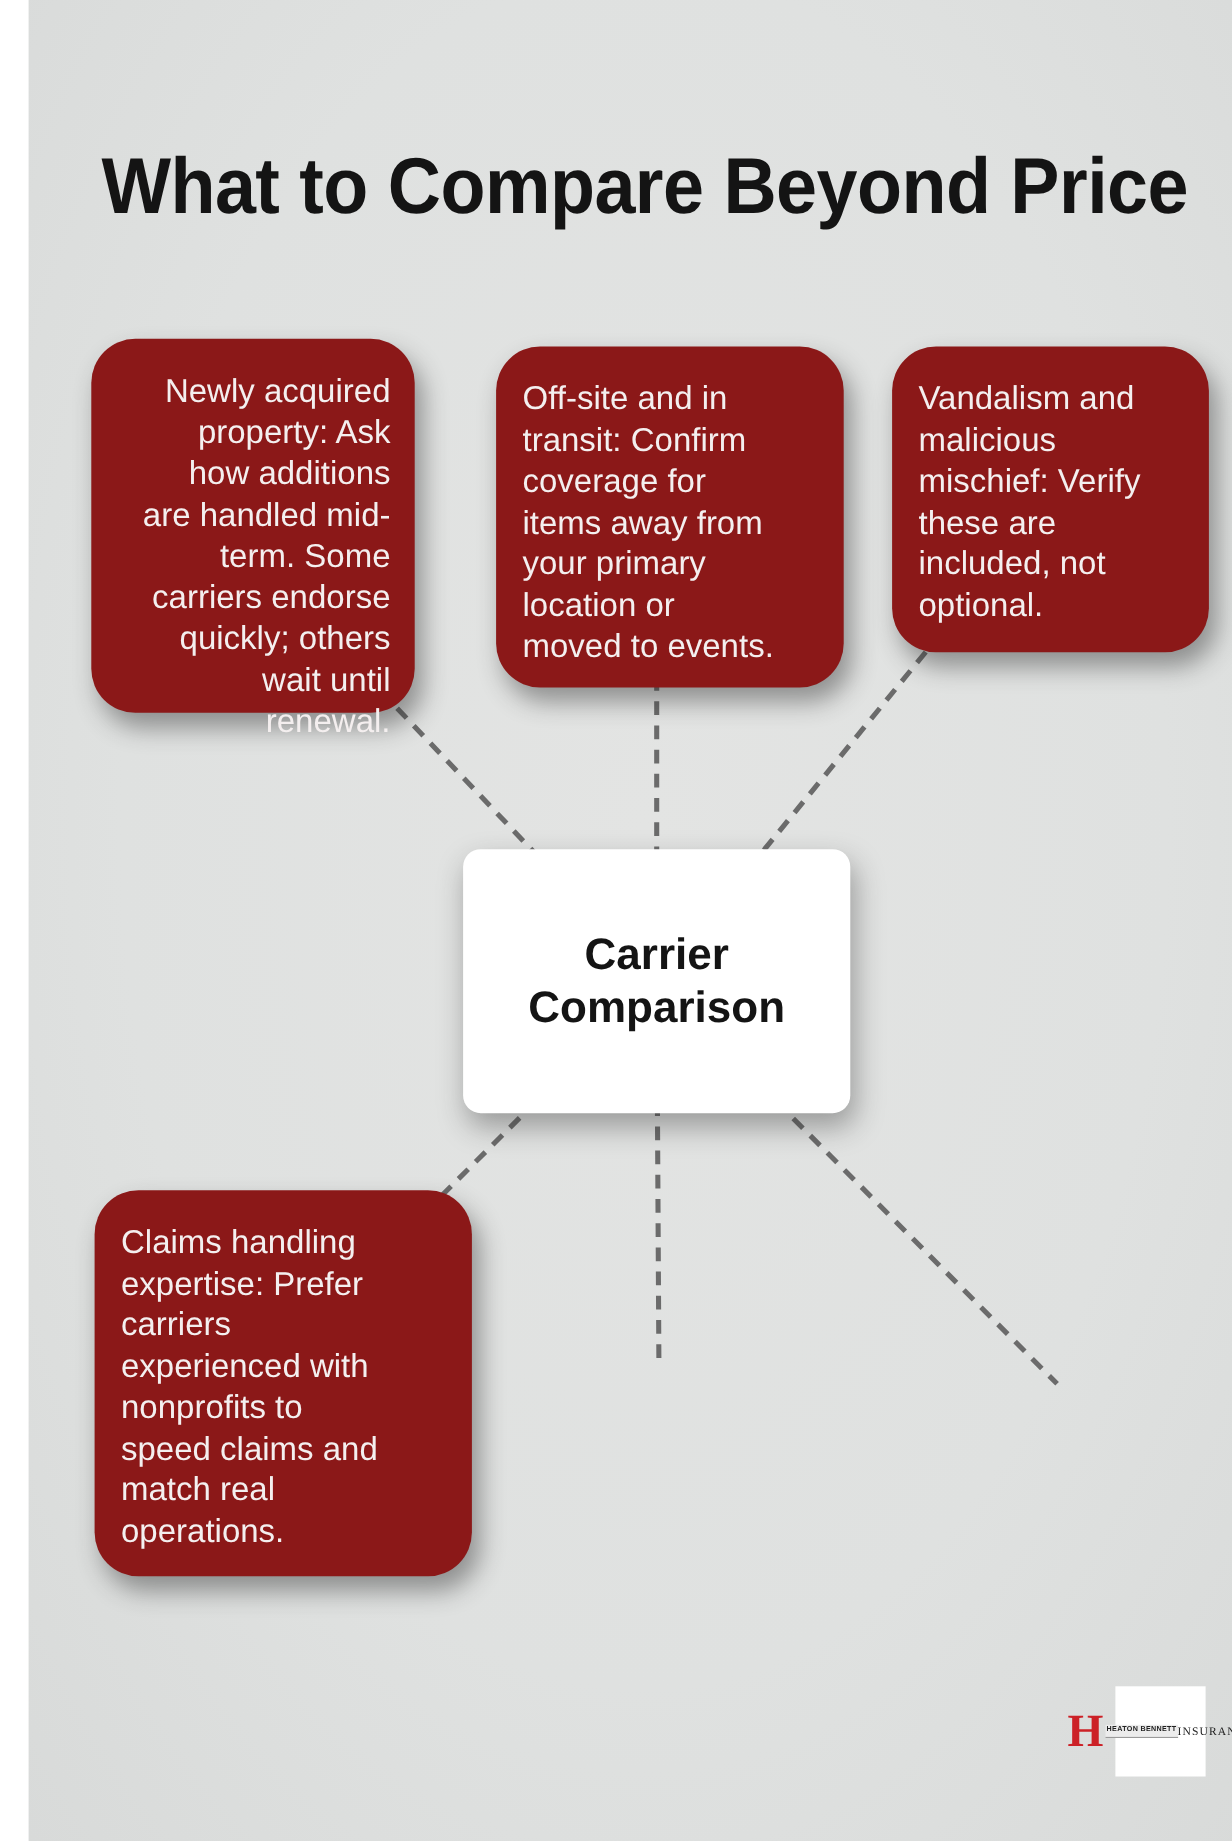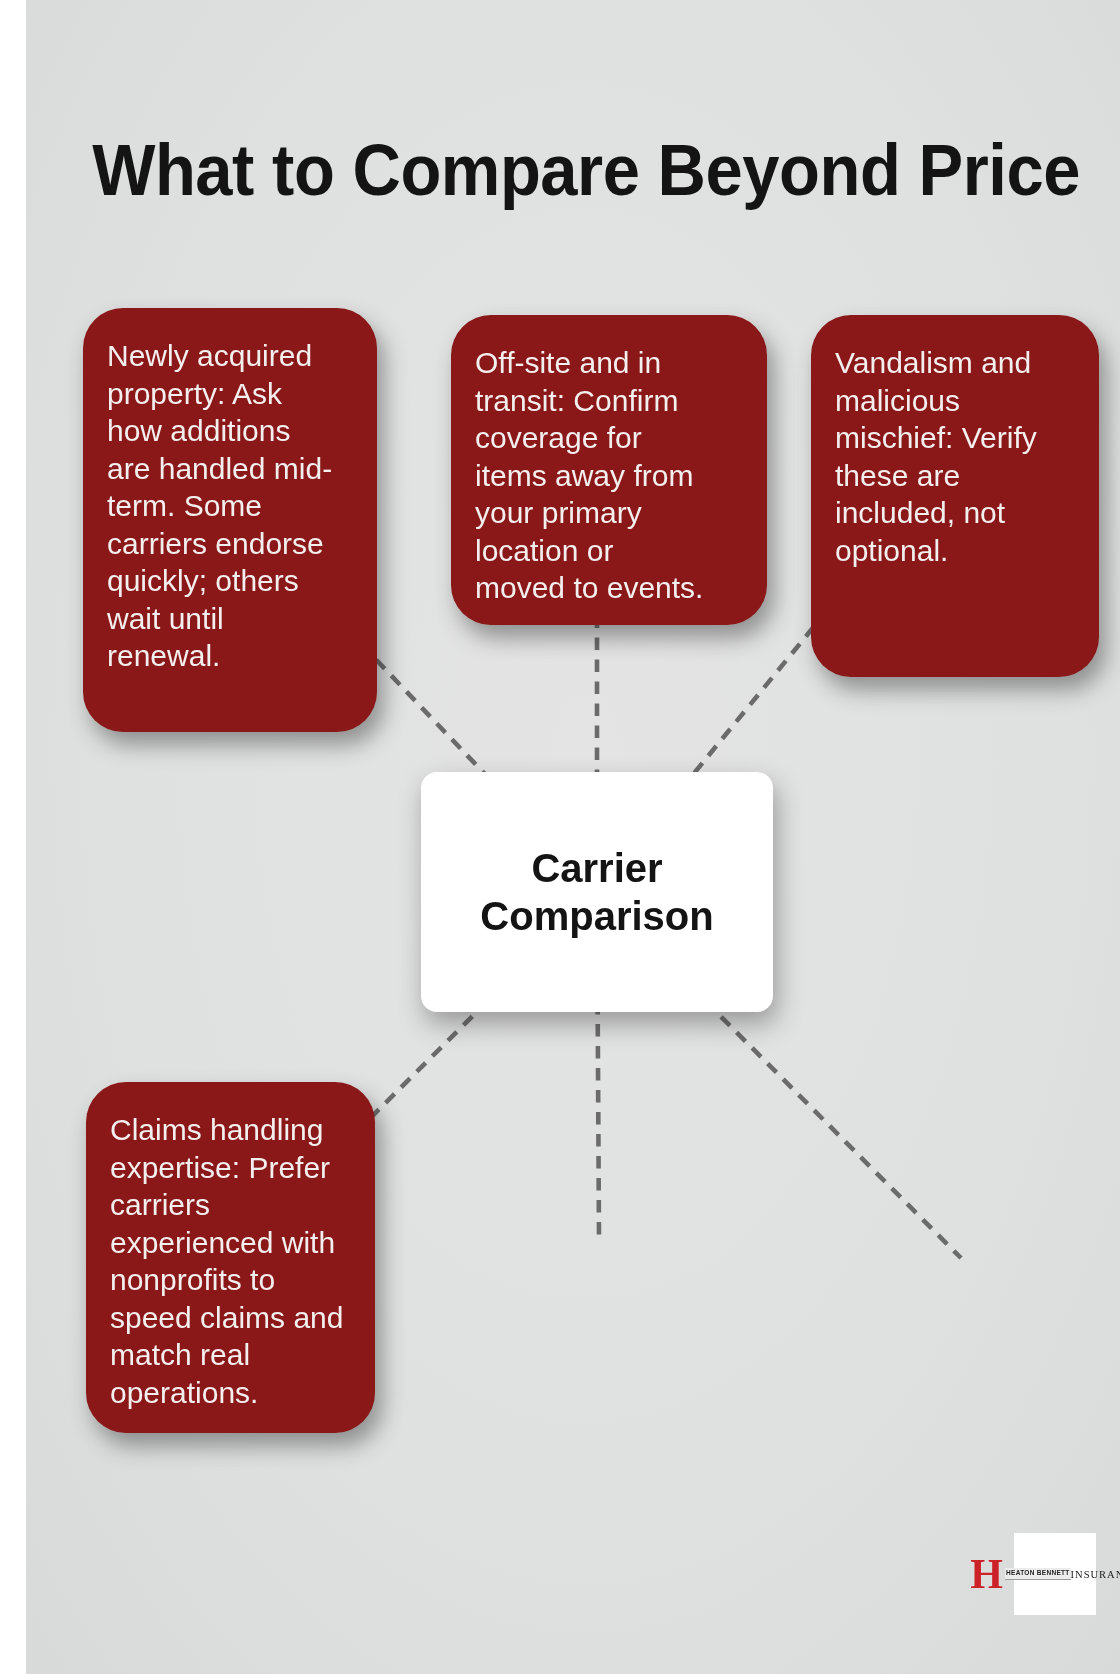"Newly acquired" .n1 { height: 424px -> 340px; text-align: none -> right }
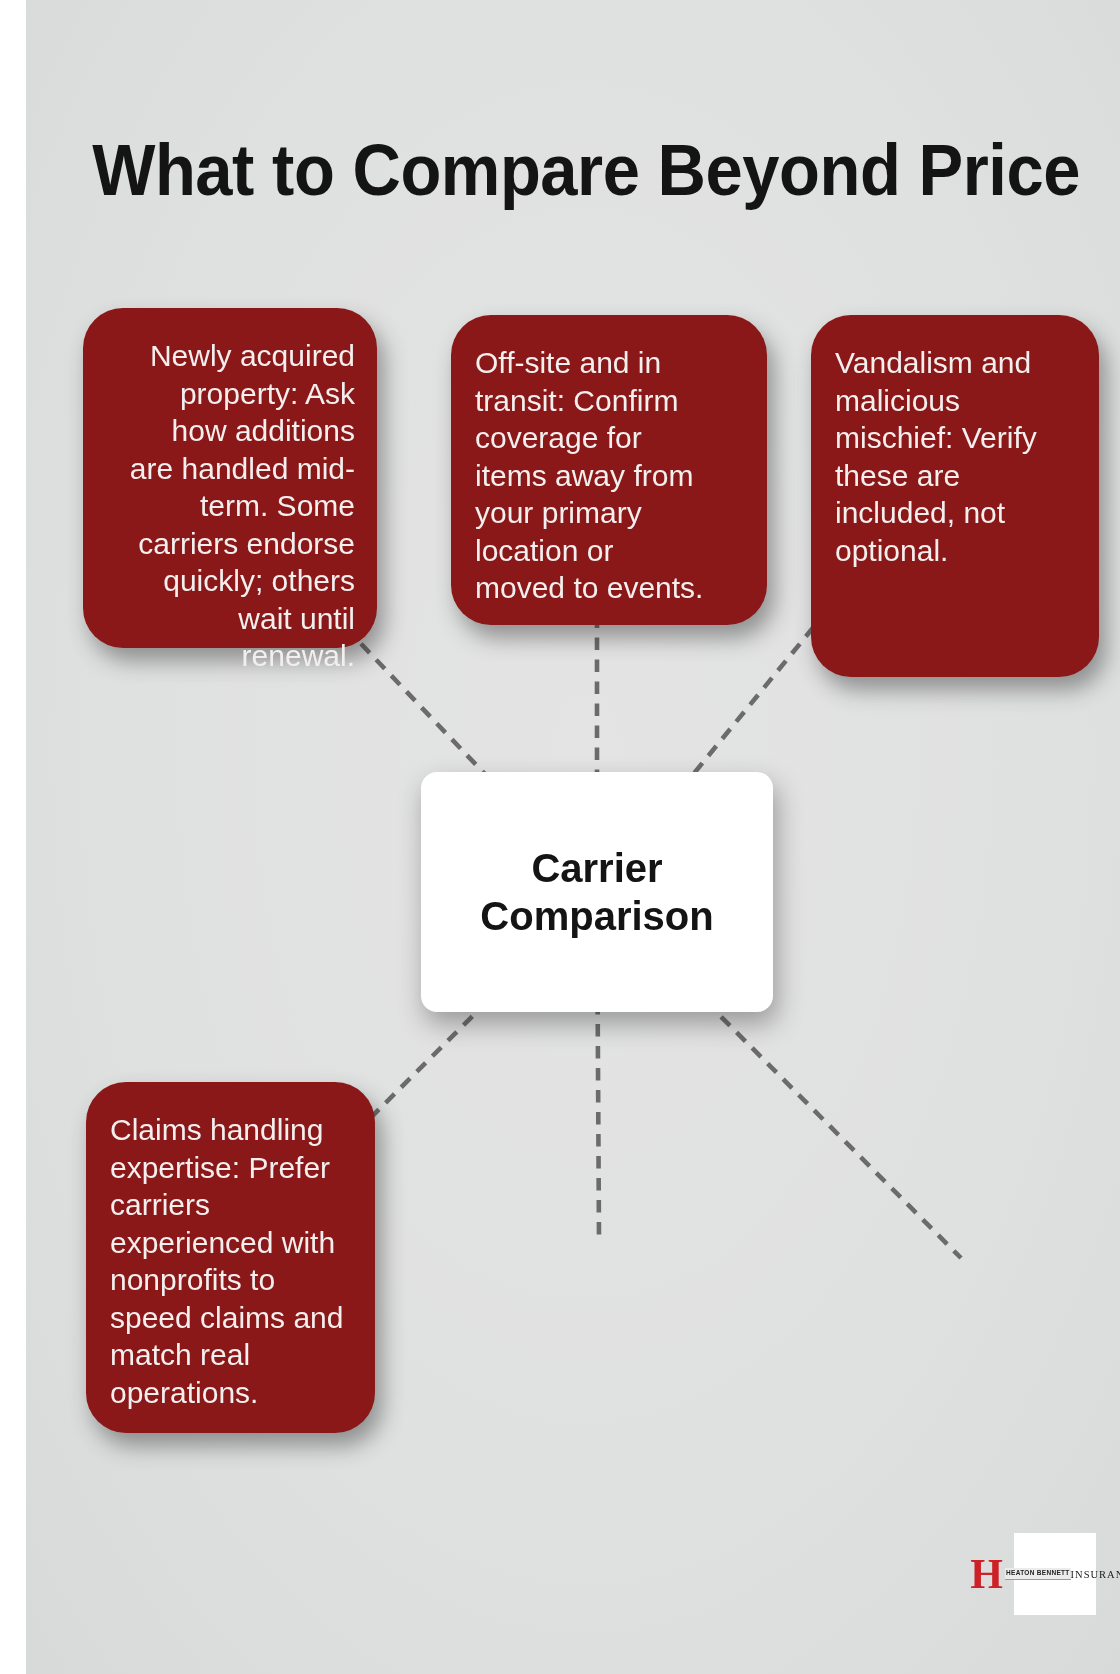"Vandalism and" .n3 { height: 362px -> 278px }
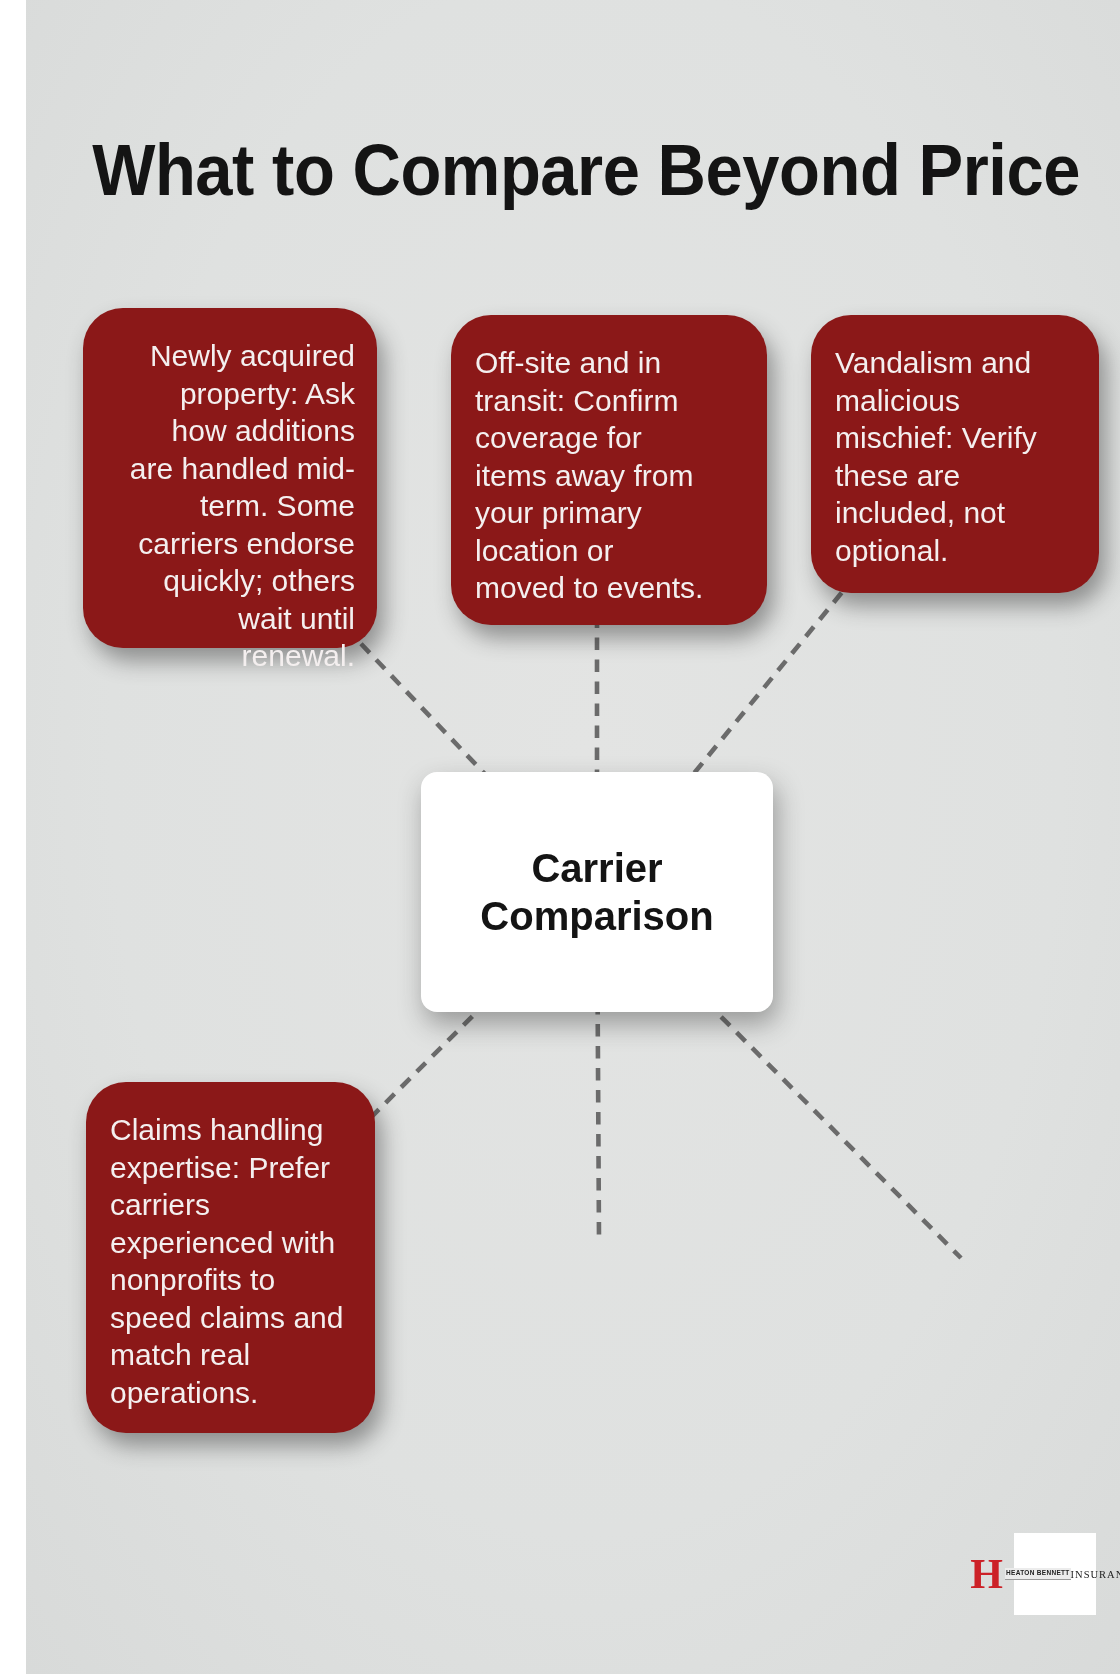"Claims handling" .n4 { width: 289px -> 343px }
